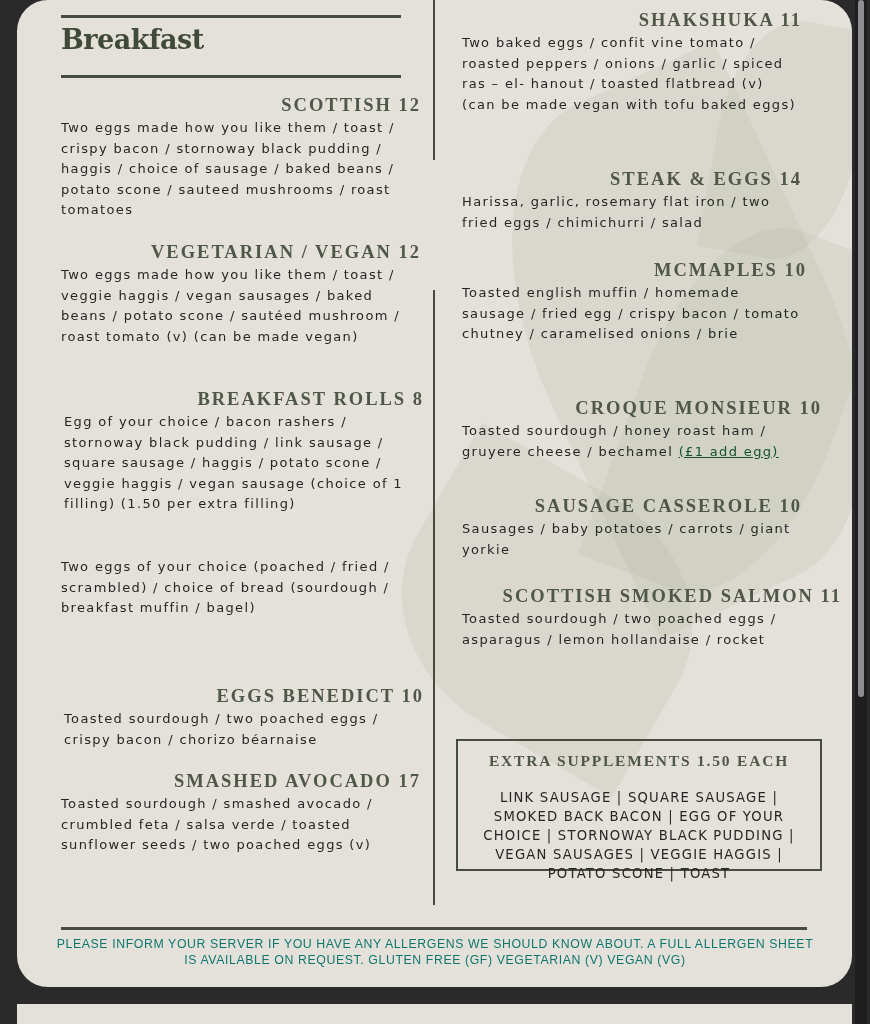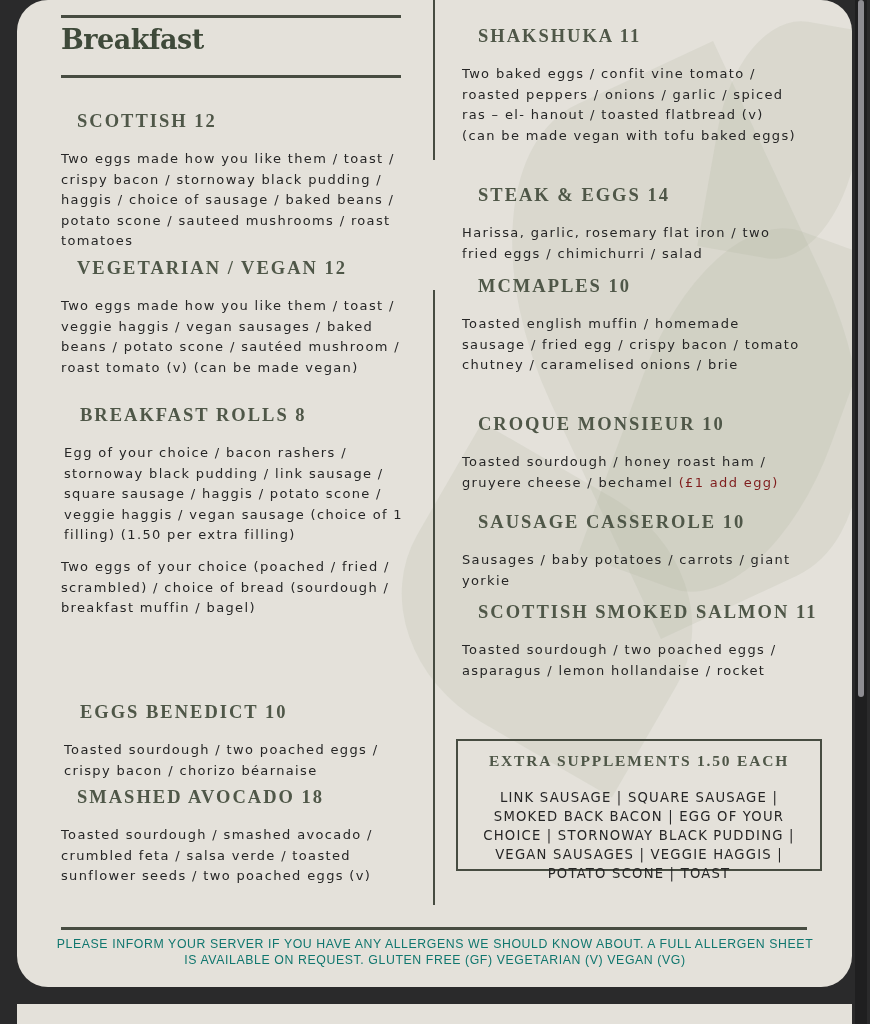"SHAKSHUKA 11" .item h3 { margin: 16px -> 0; text-align: none -> right }
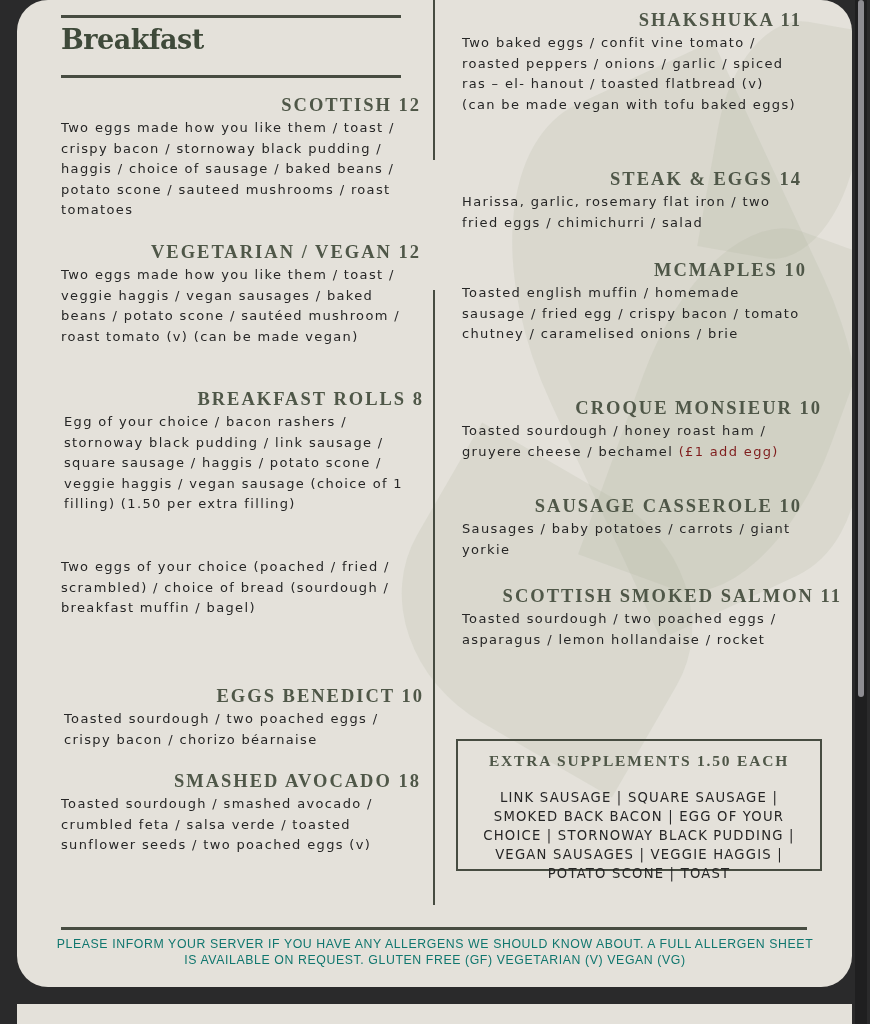"(£1 add egg)" .muted { color: #7f1d1d -> #14532d; text-decoration: none -> underline }
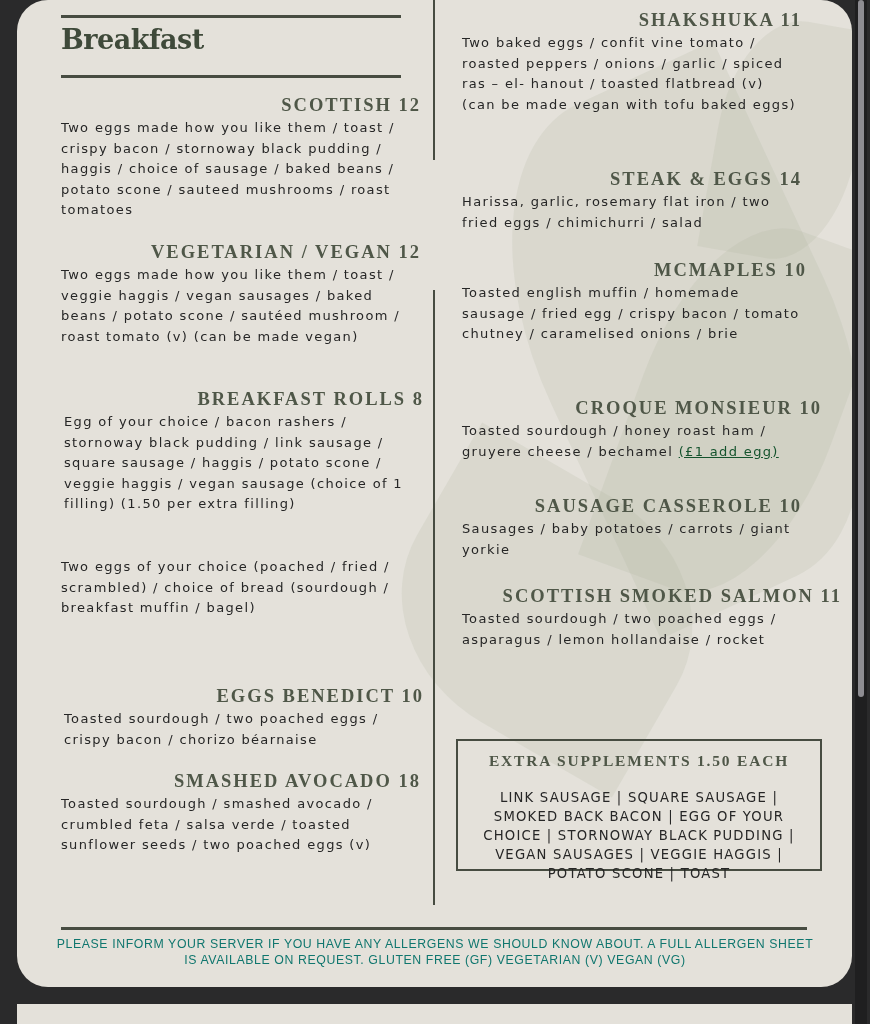"SMASHED AVOCADO 18" h3 { text: 18 -> 17 }
